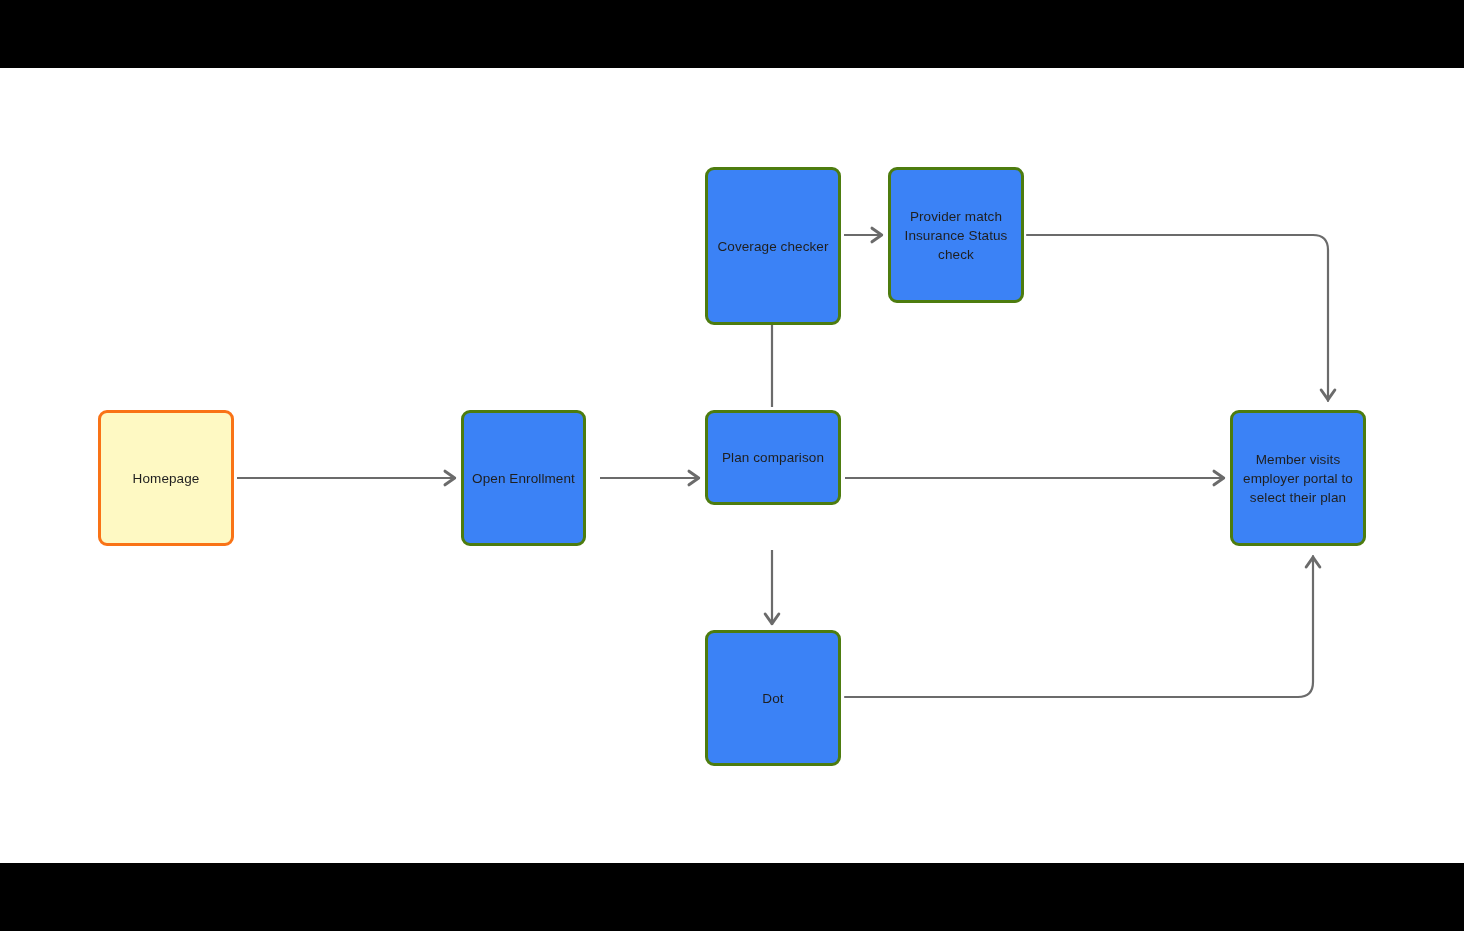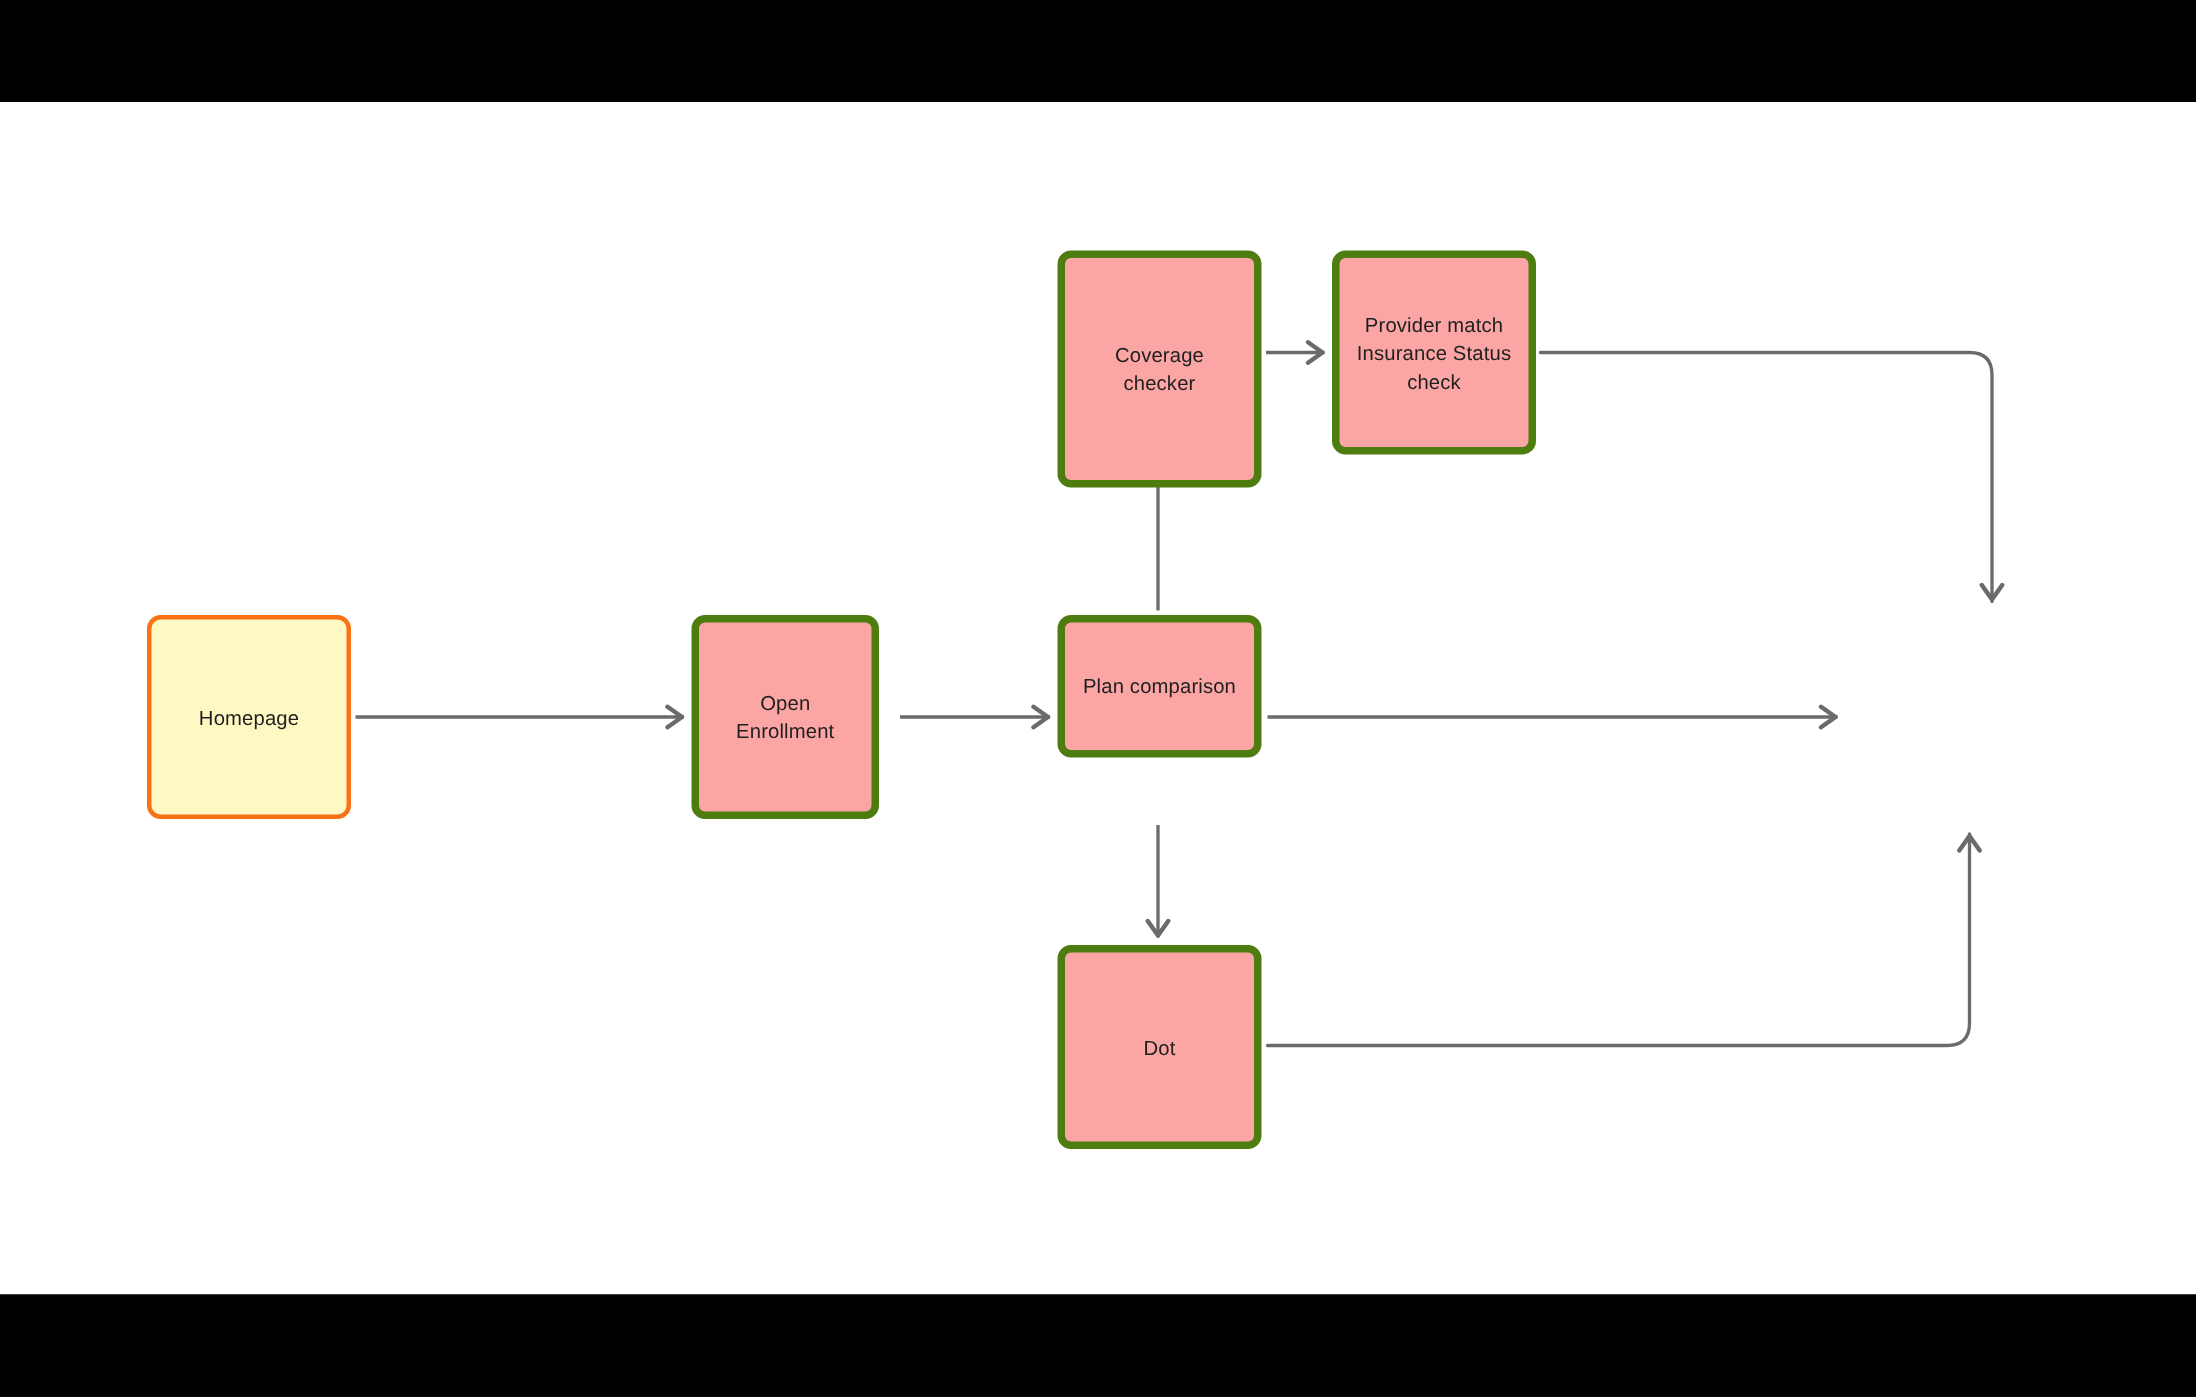"Provider match" .node.pink { background: #fca5a5 -> #3b82f6; border: 5px solid #4d7c0f -> 3px solid #4d7c0f }
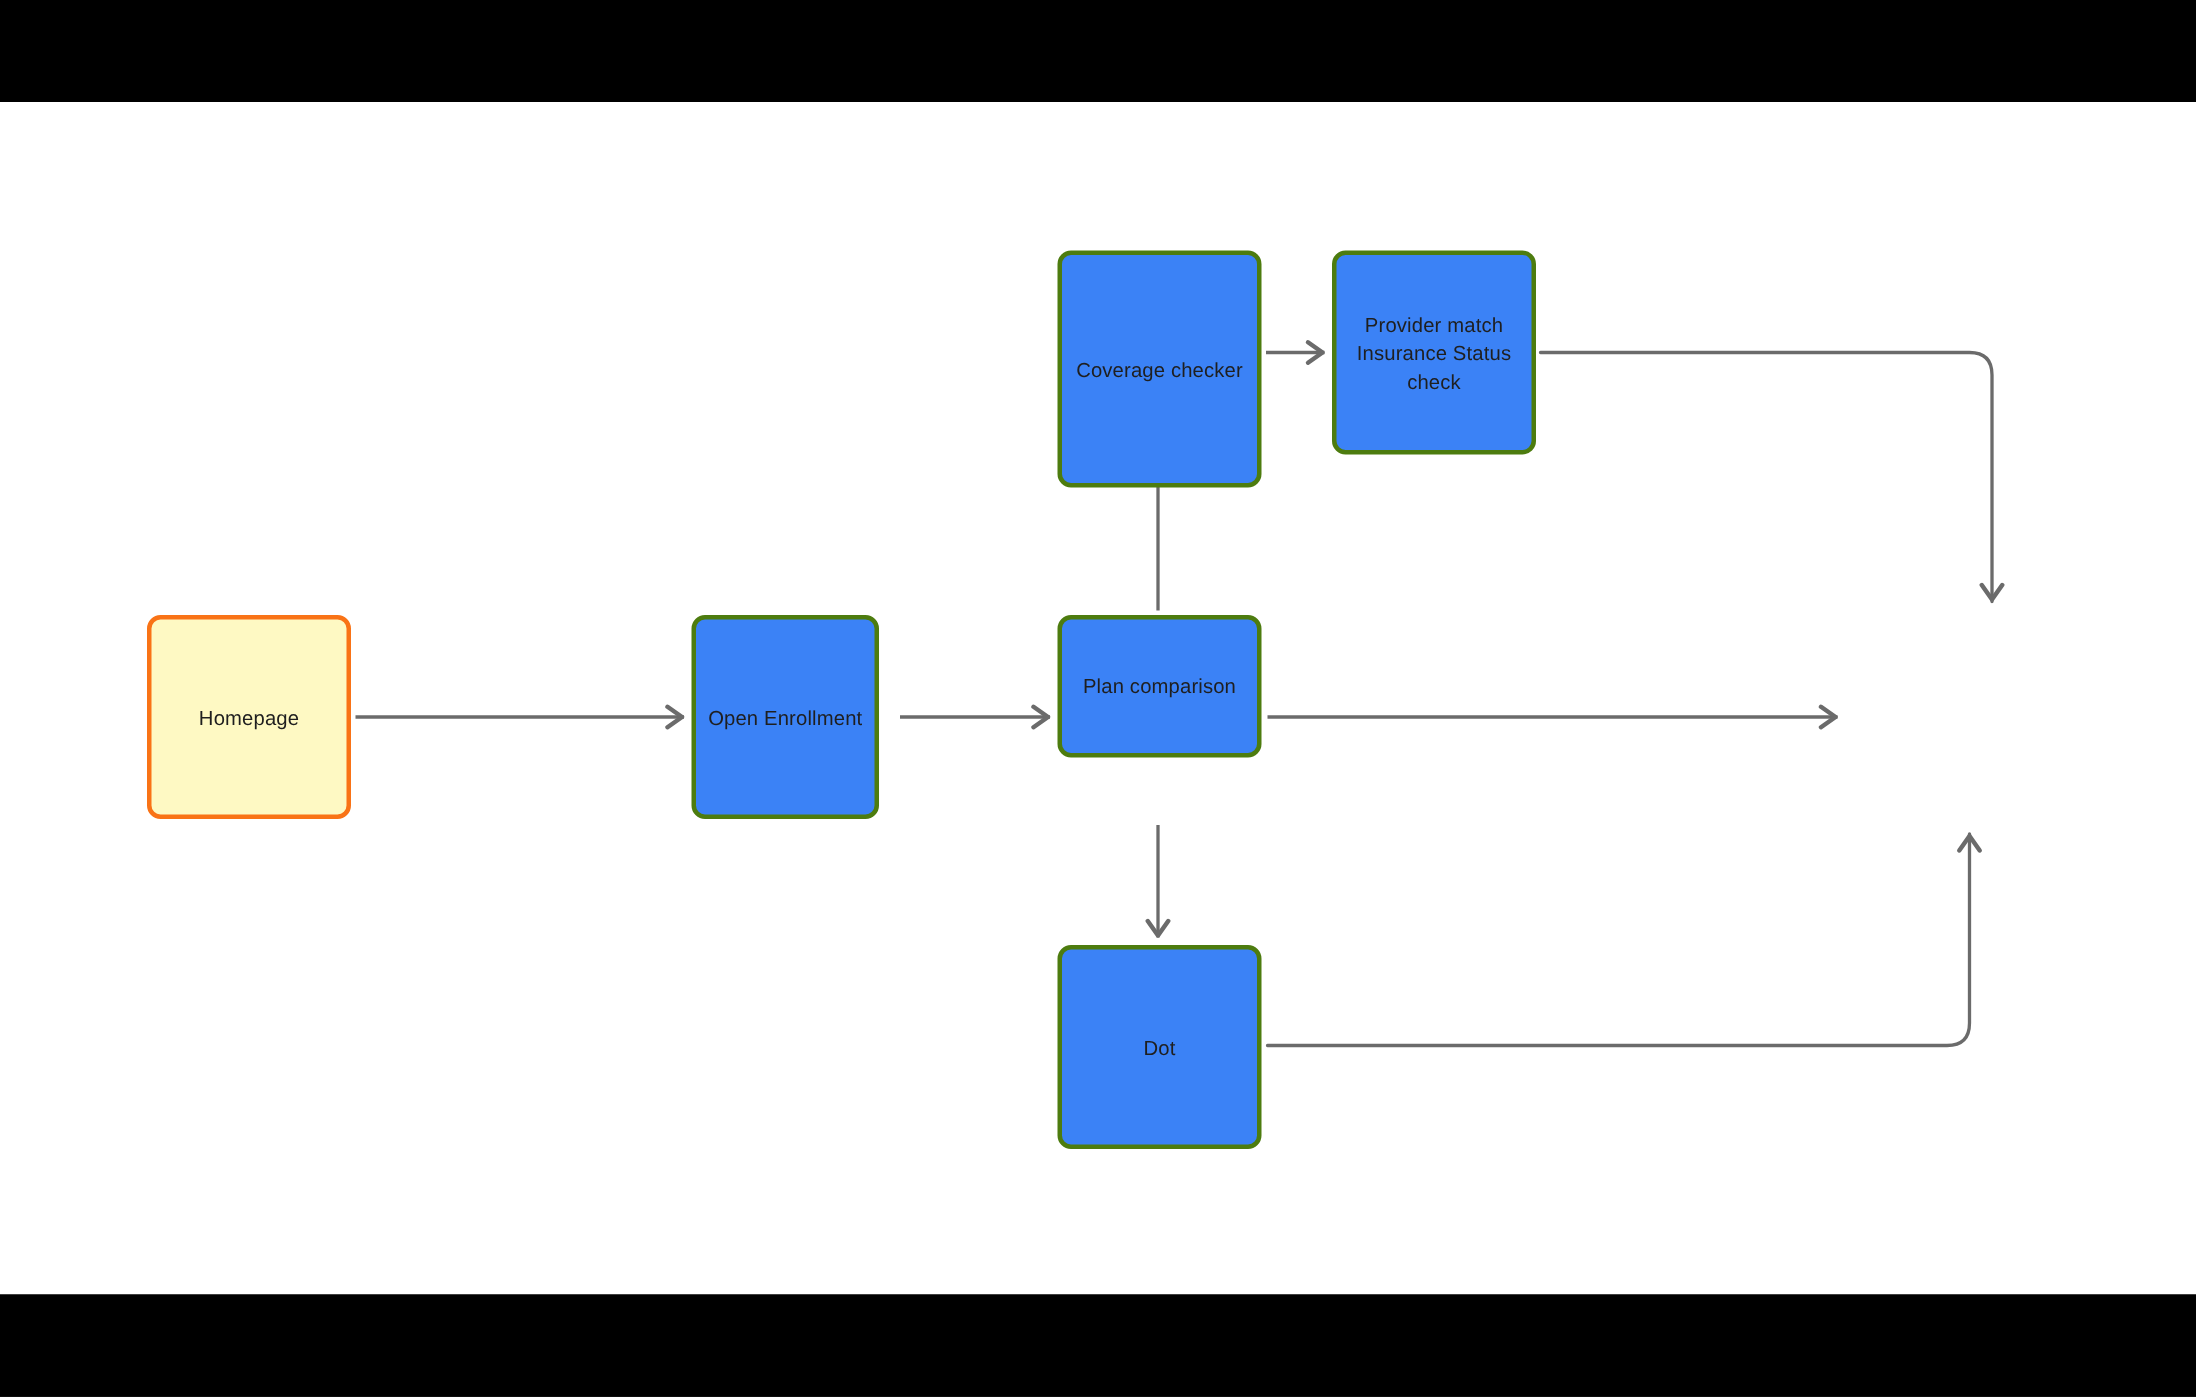"Member visits" div.node { html: none -> <div> <span>Member visits employer portal to select their plan</span> </div> }
